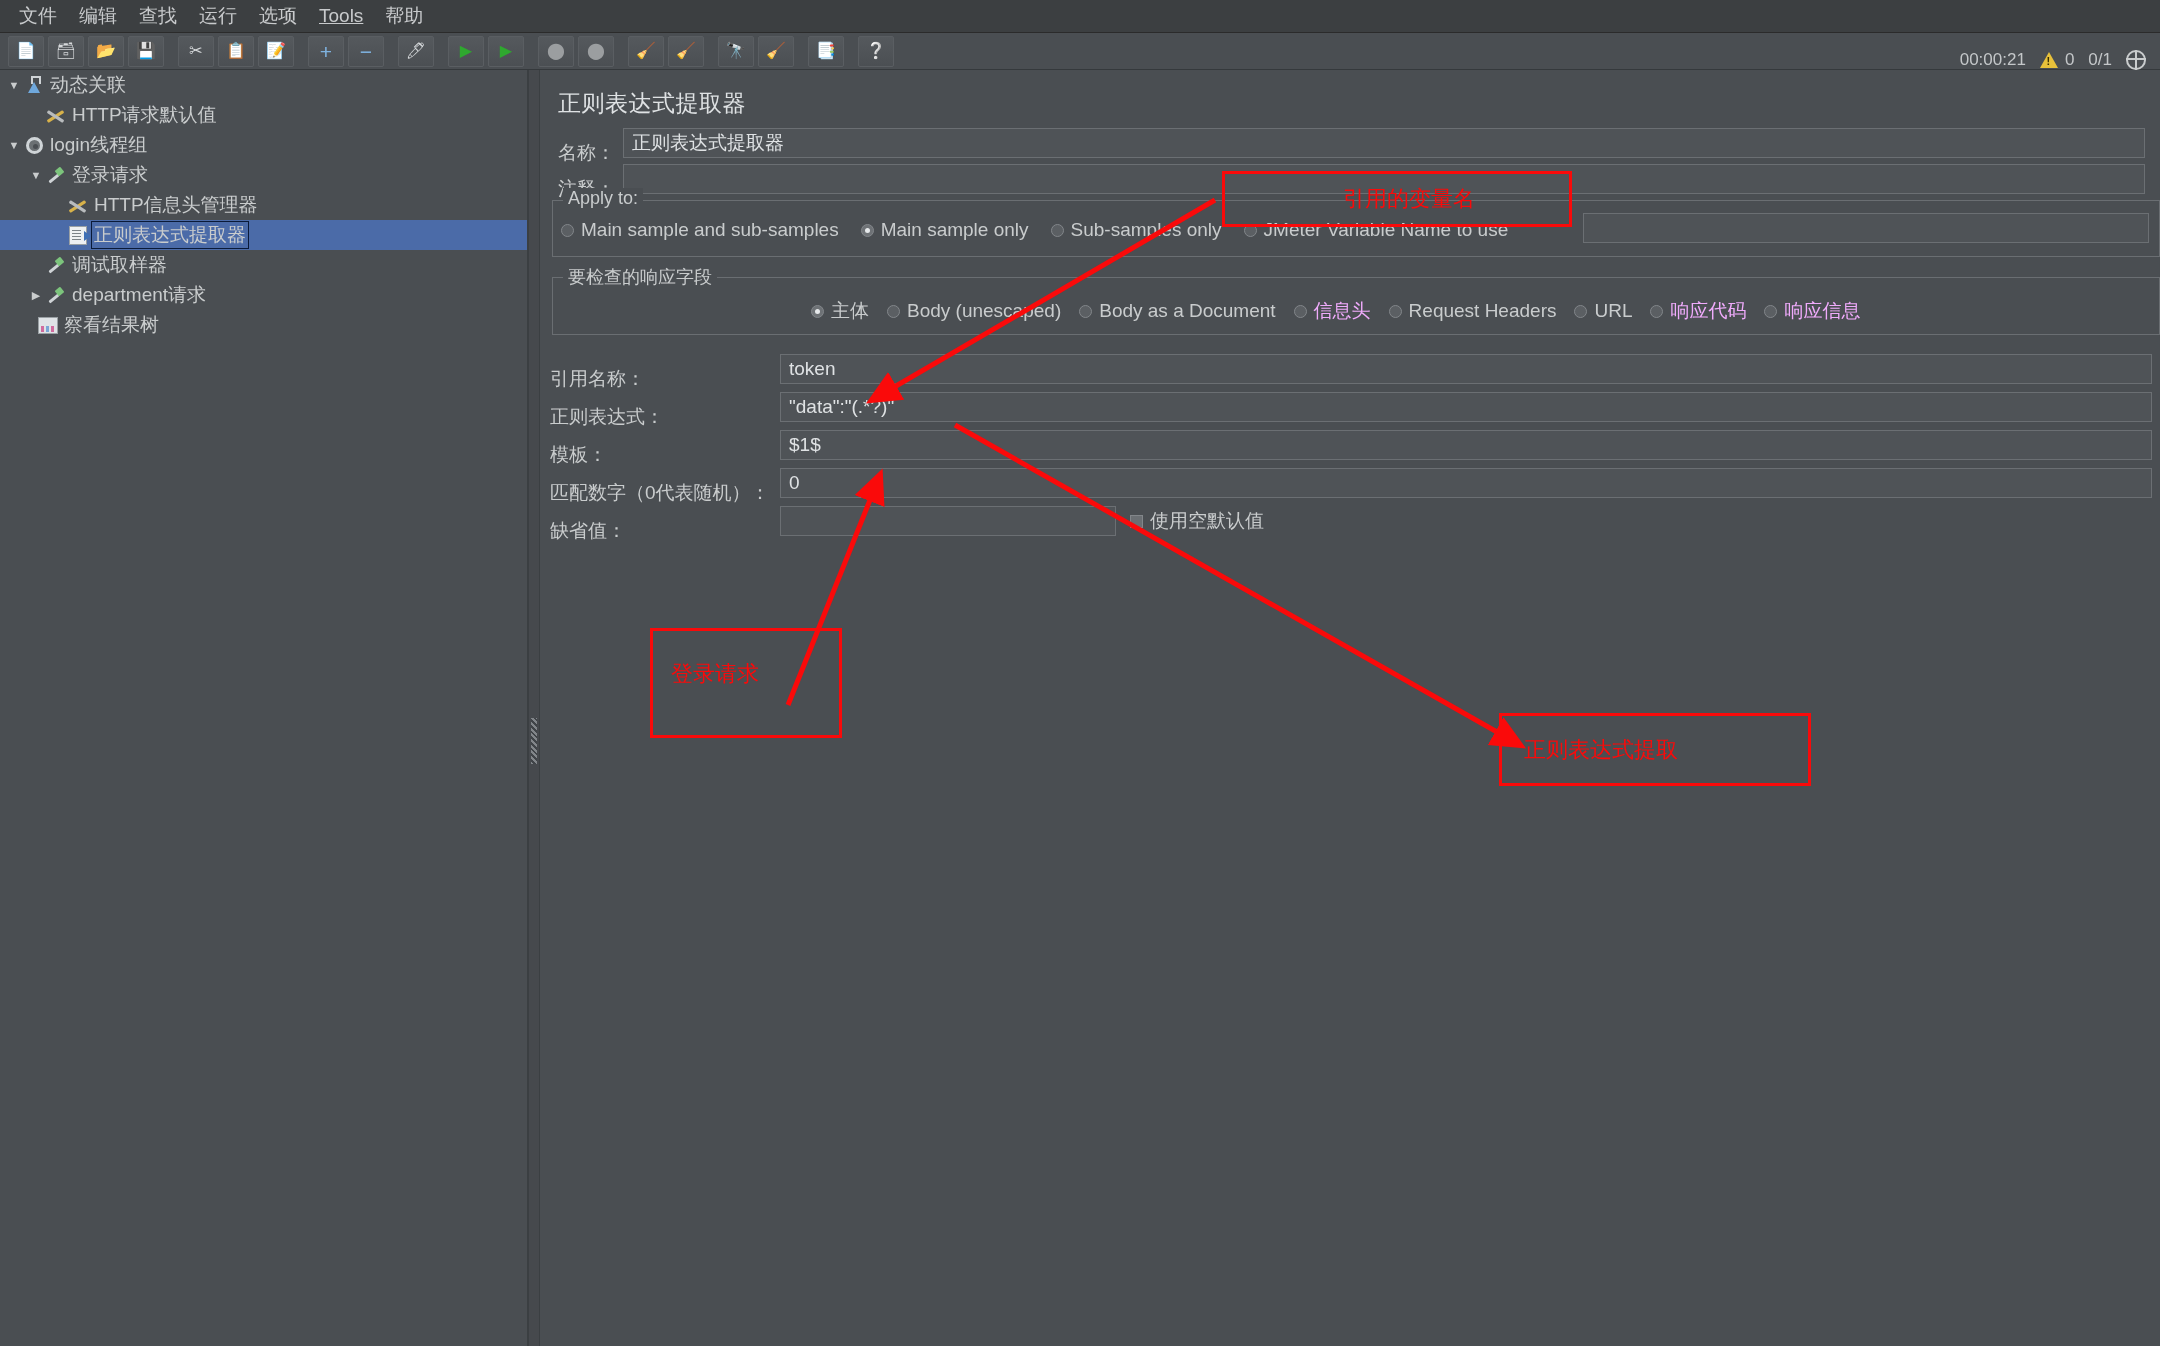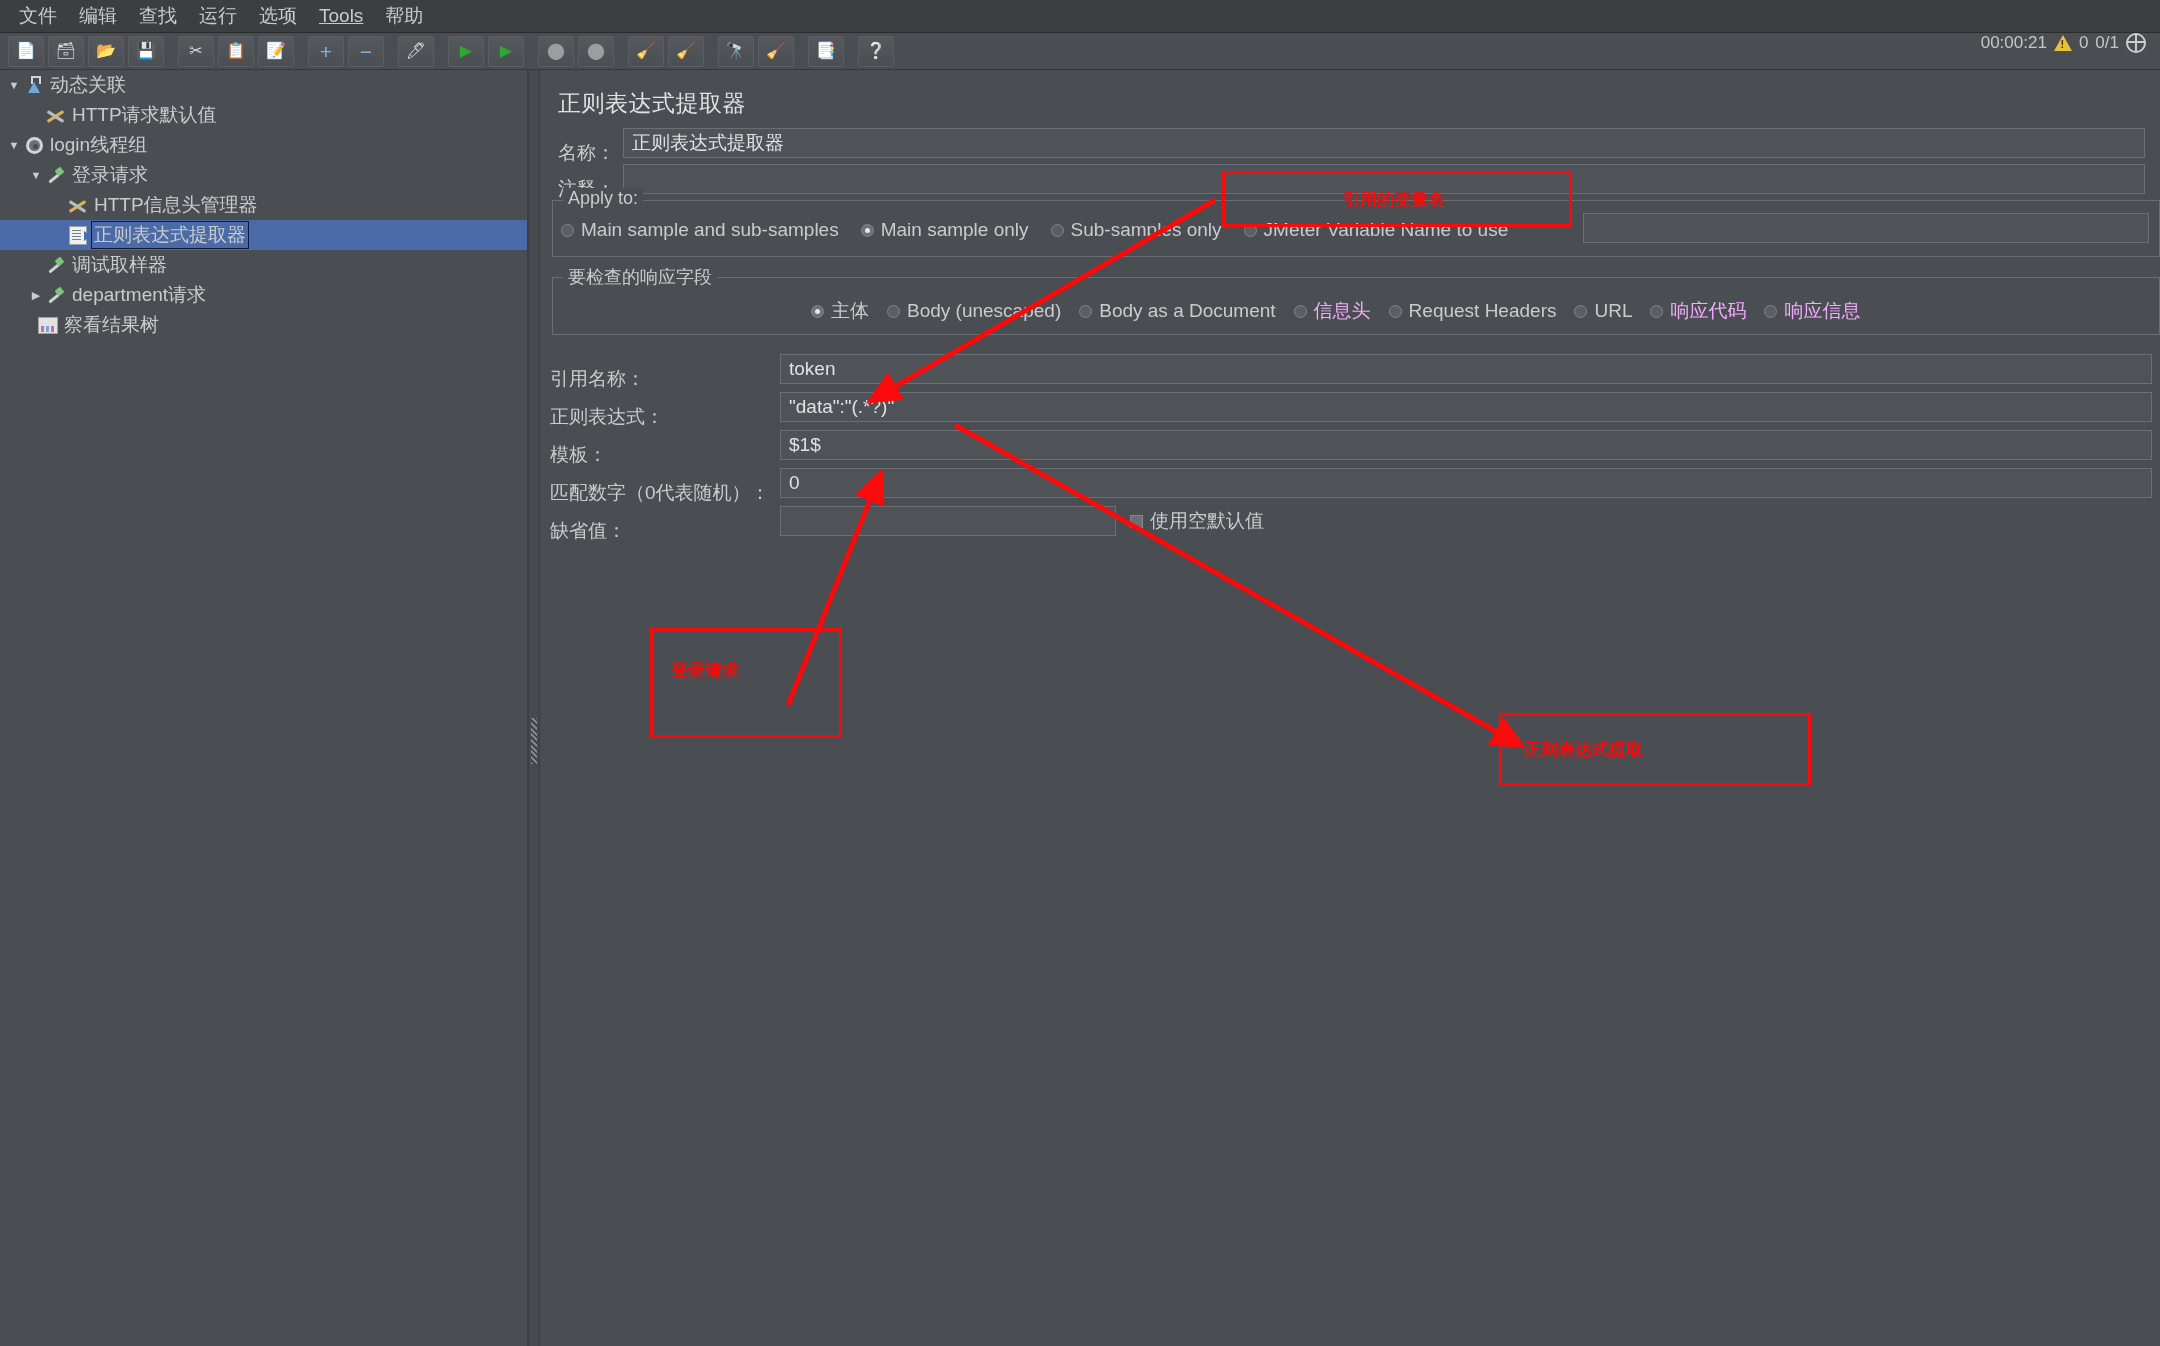"00:00:21" #tb-status { align-items: flex-start -> flex-end; gap: 7px -> 14px }
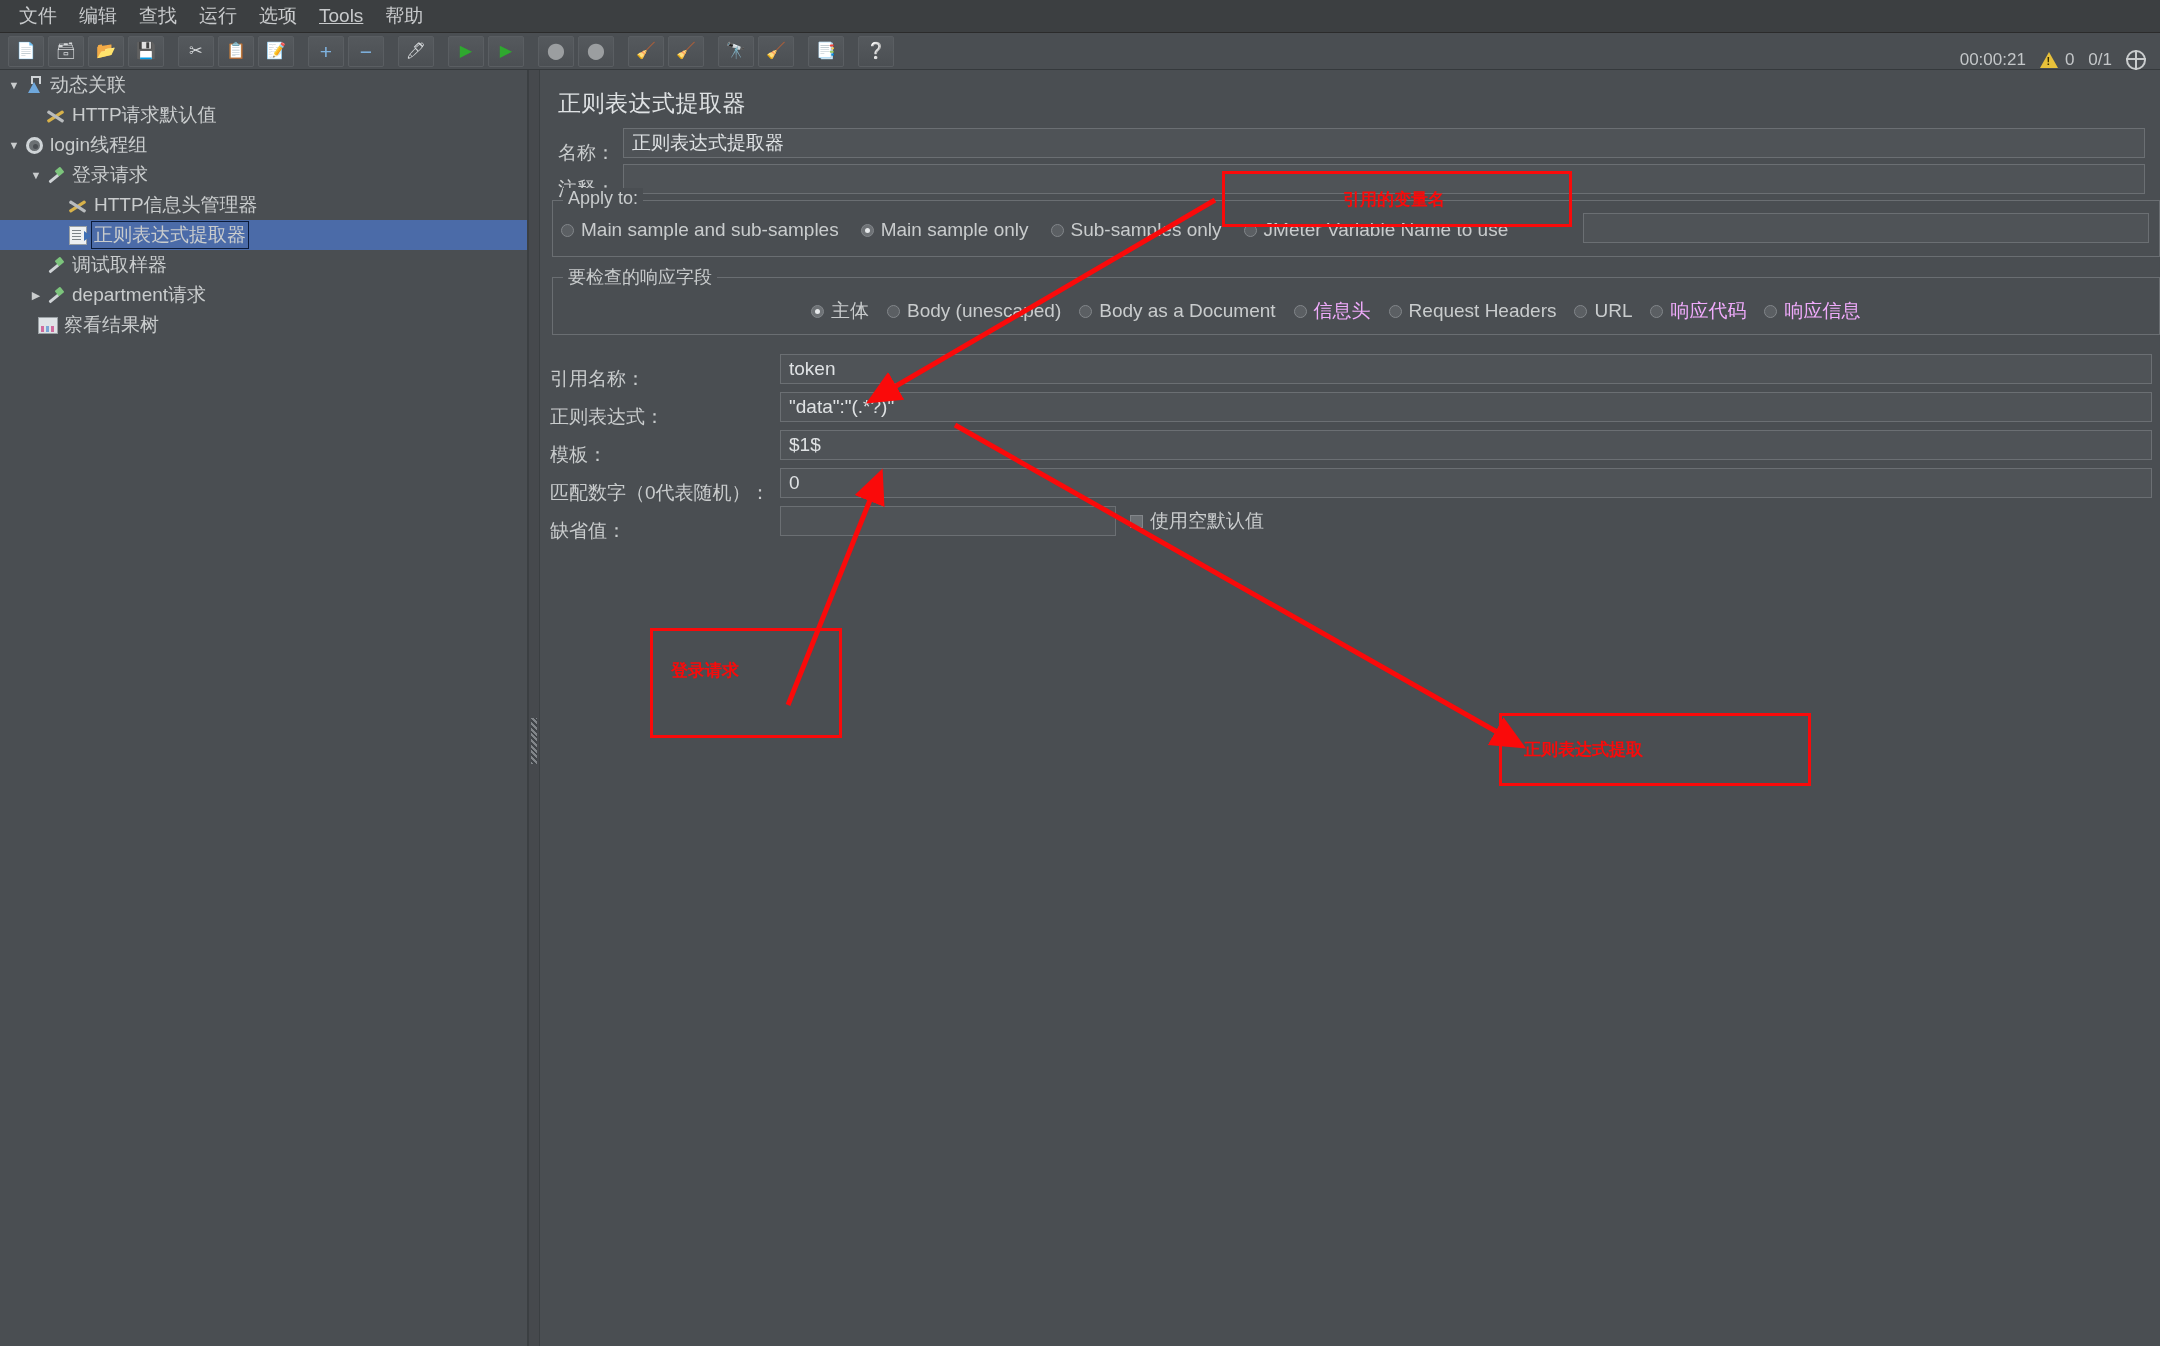"引用的变量名" .anntext { font-size: 17px -> 22px; font-weight: bold -> normal }
